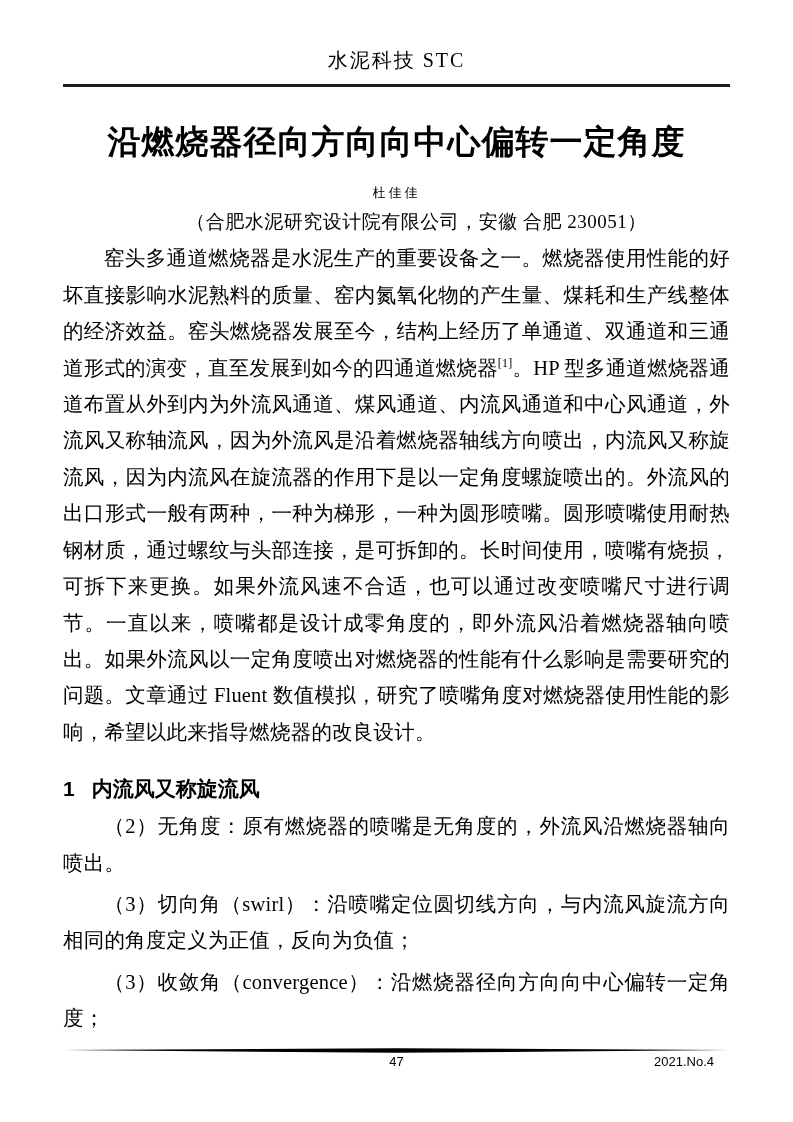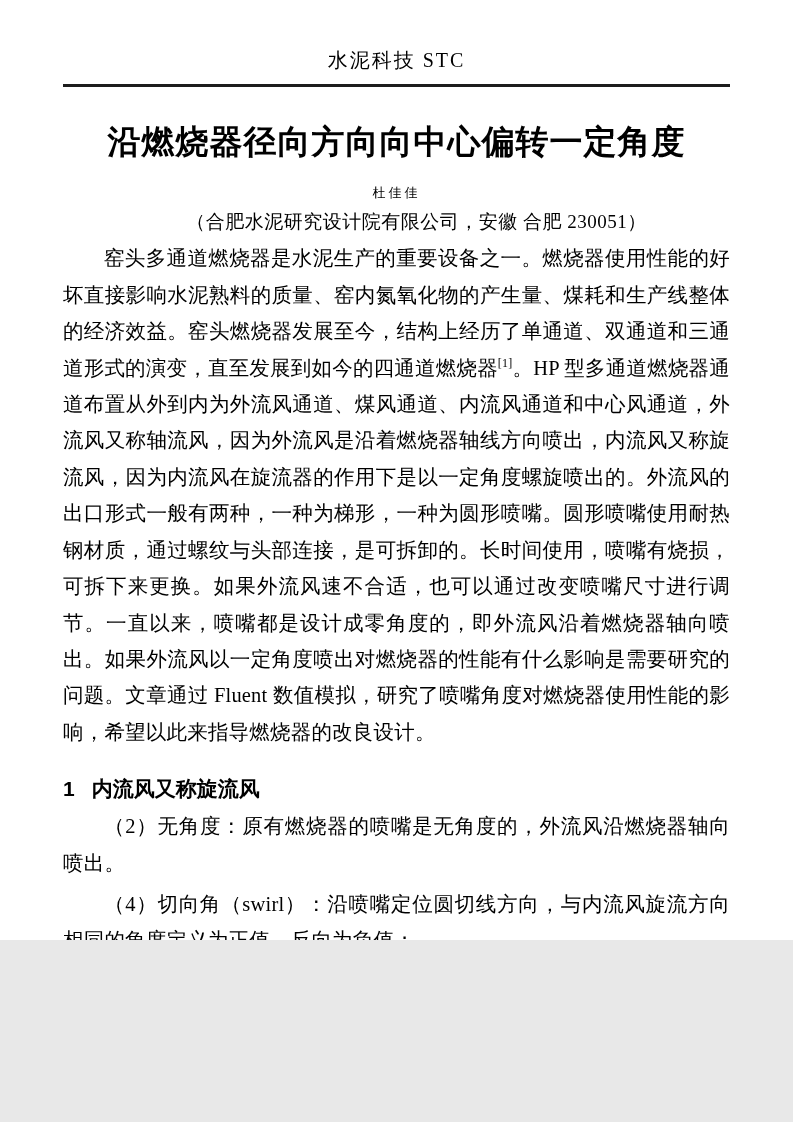"水泥科技 STC" .page { height: 940px -> 1122px }
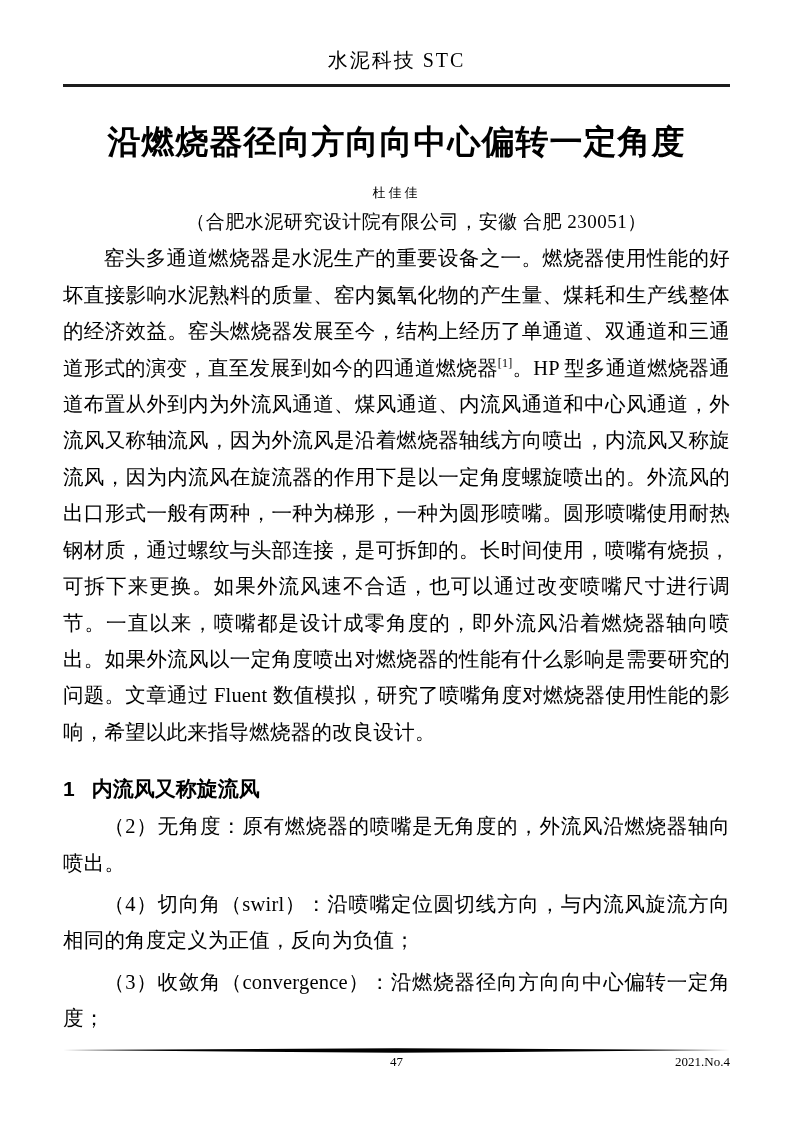"（4）切向角（swirl）：沿喷嘴定位圆切线方向，与内流风旋流方向相同的角度定义" p.body-para { text: 4 -> 3 }
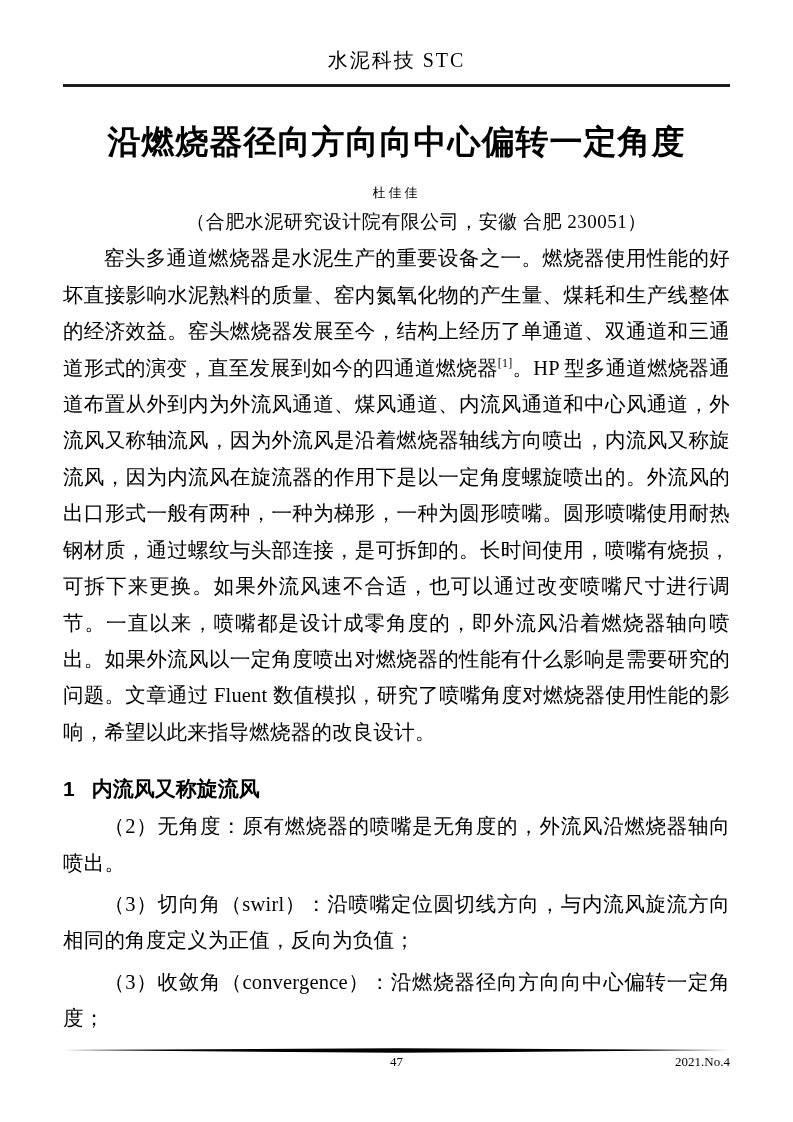"47" .footer-text { font-family: Liberation Serif, serif -> Liberation Sans, sans-serif }
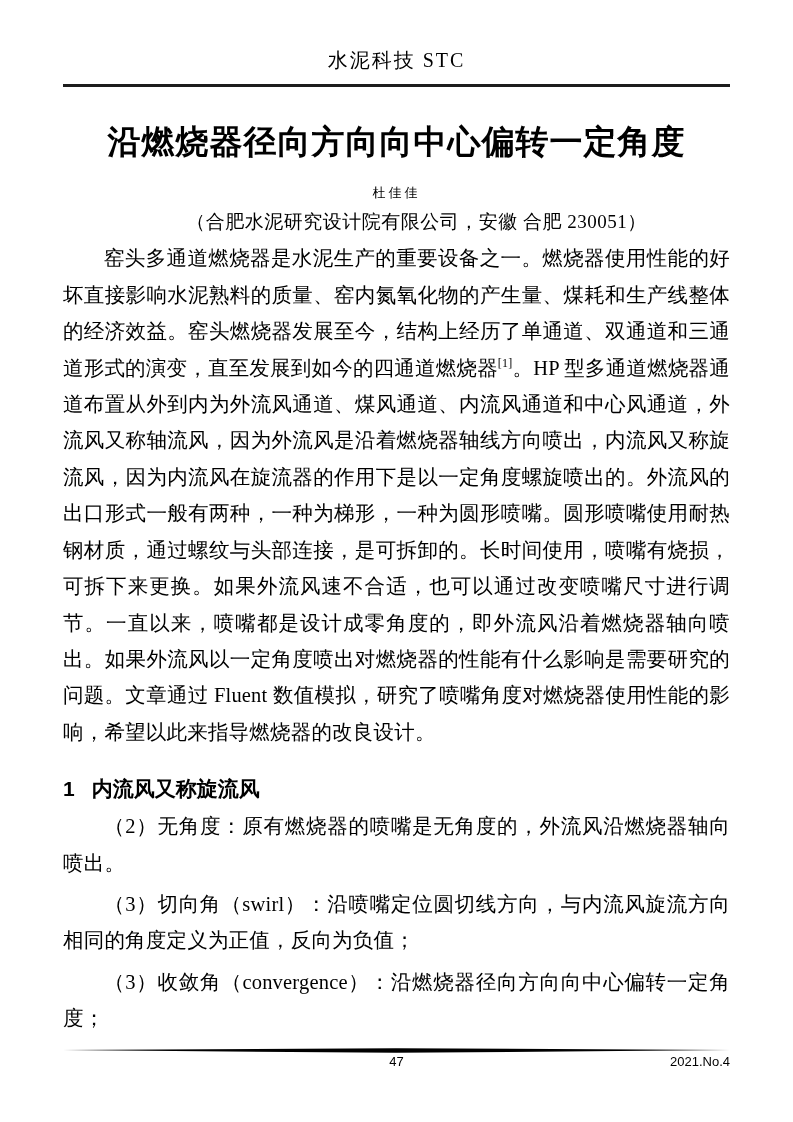"2021.No.4" .footer-issue { right: 0 -> 16px }
